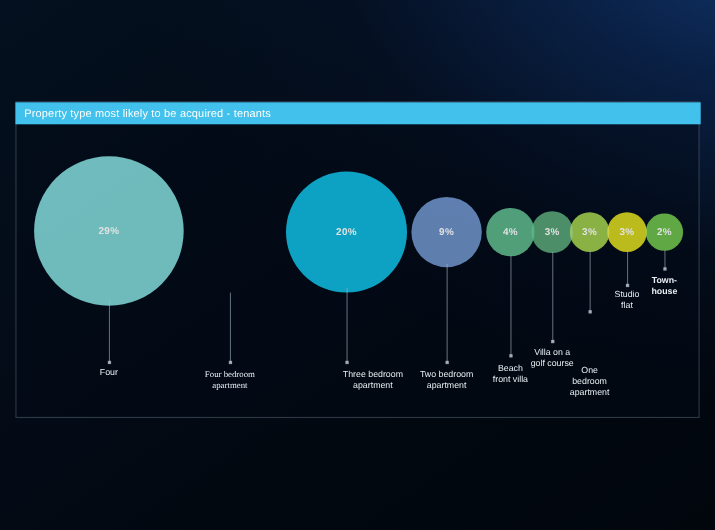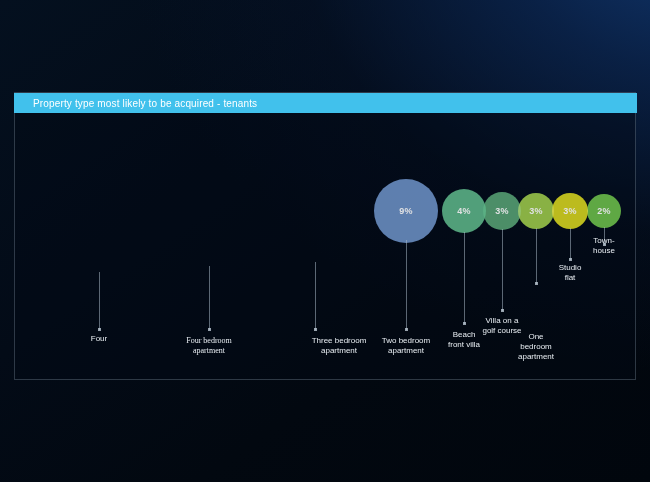"Property type most likely to" #titlebar .title-text { padding-left: 19px -> 8px }
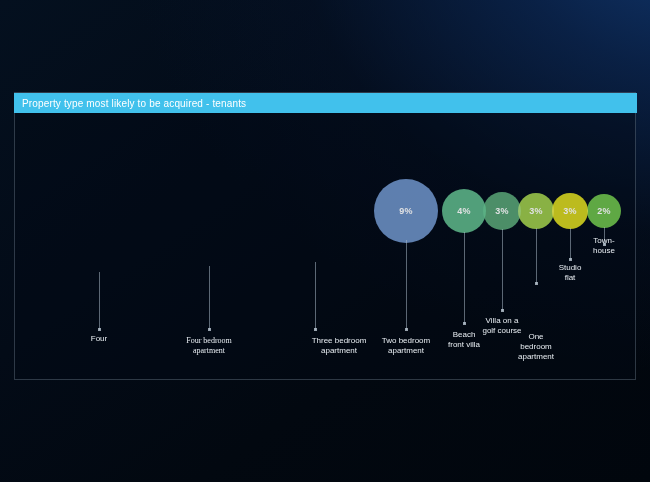"29%" div.bubble { html: none -> <div> <span>29%</span> </div> }
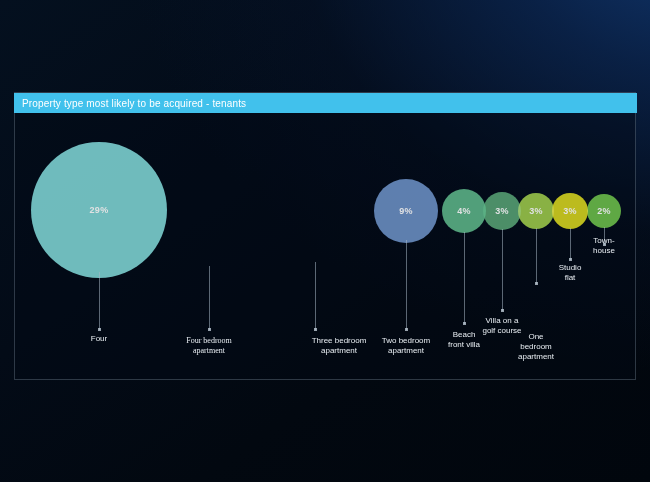"20%" div.bubble { html: none -> <div> <span>20%</span> </div> }
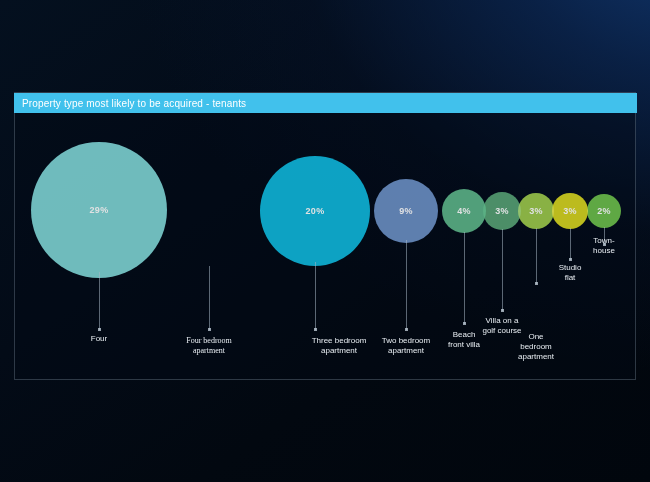"Town-" div.cat-label { font-weight: none -> bold; top: 236px -> 250px }
